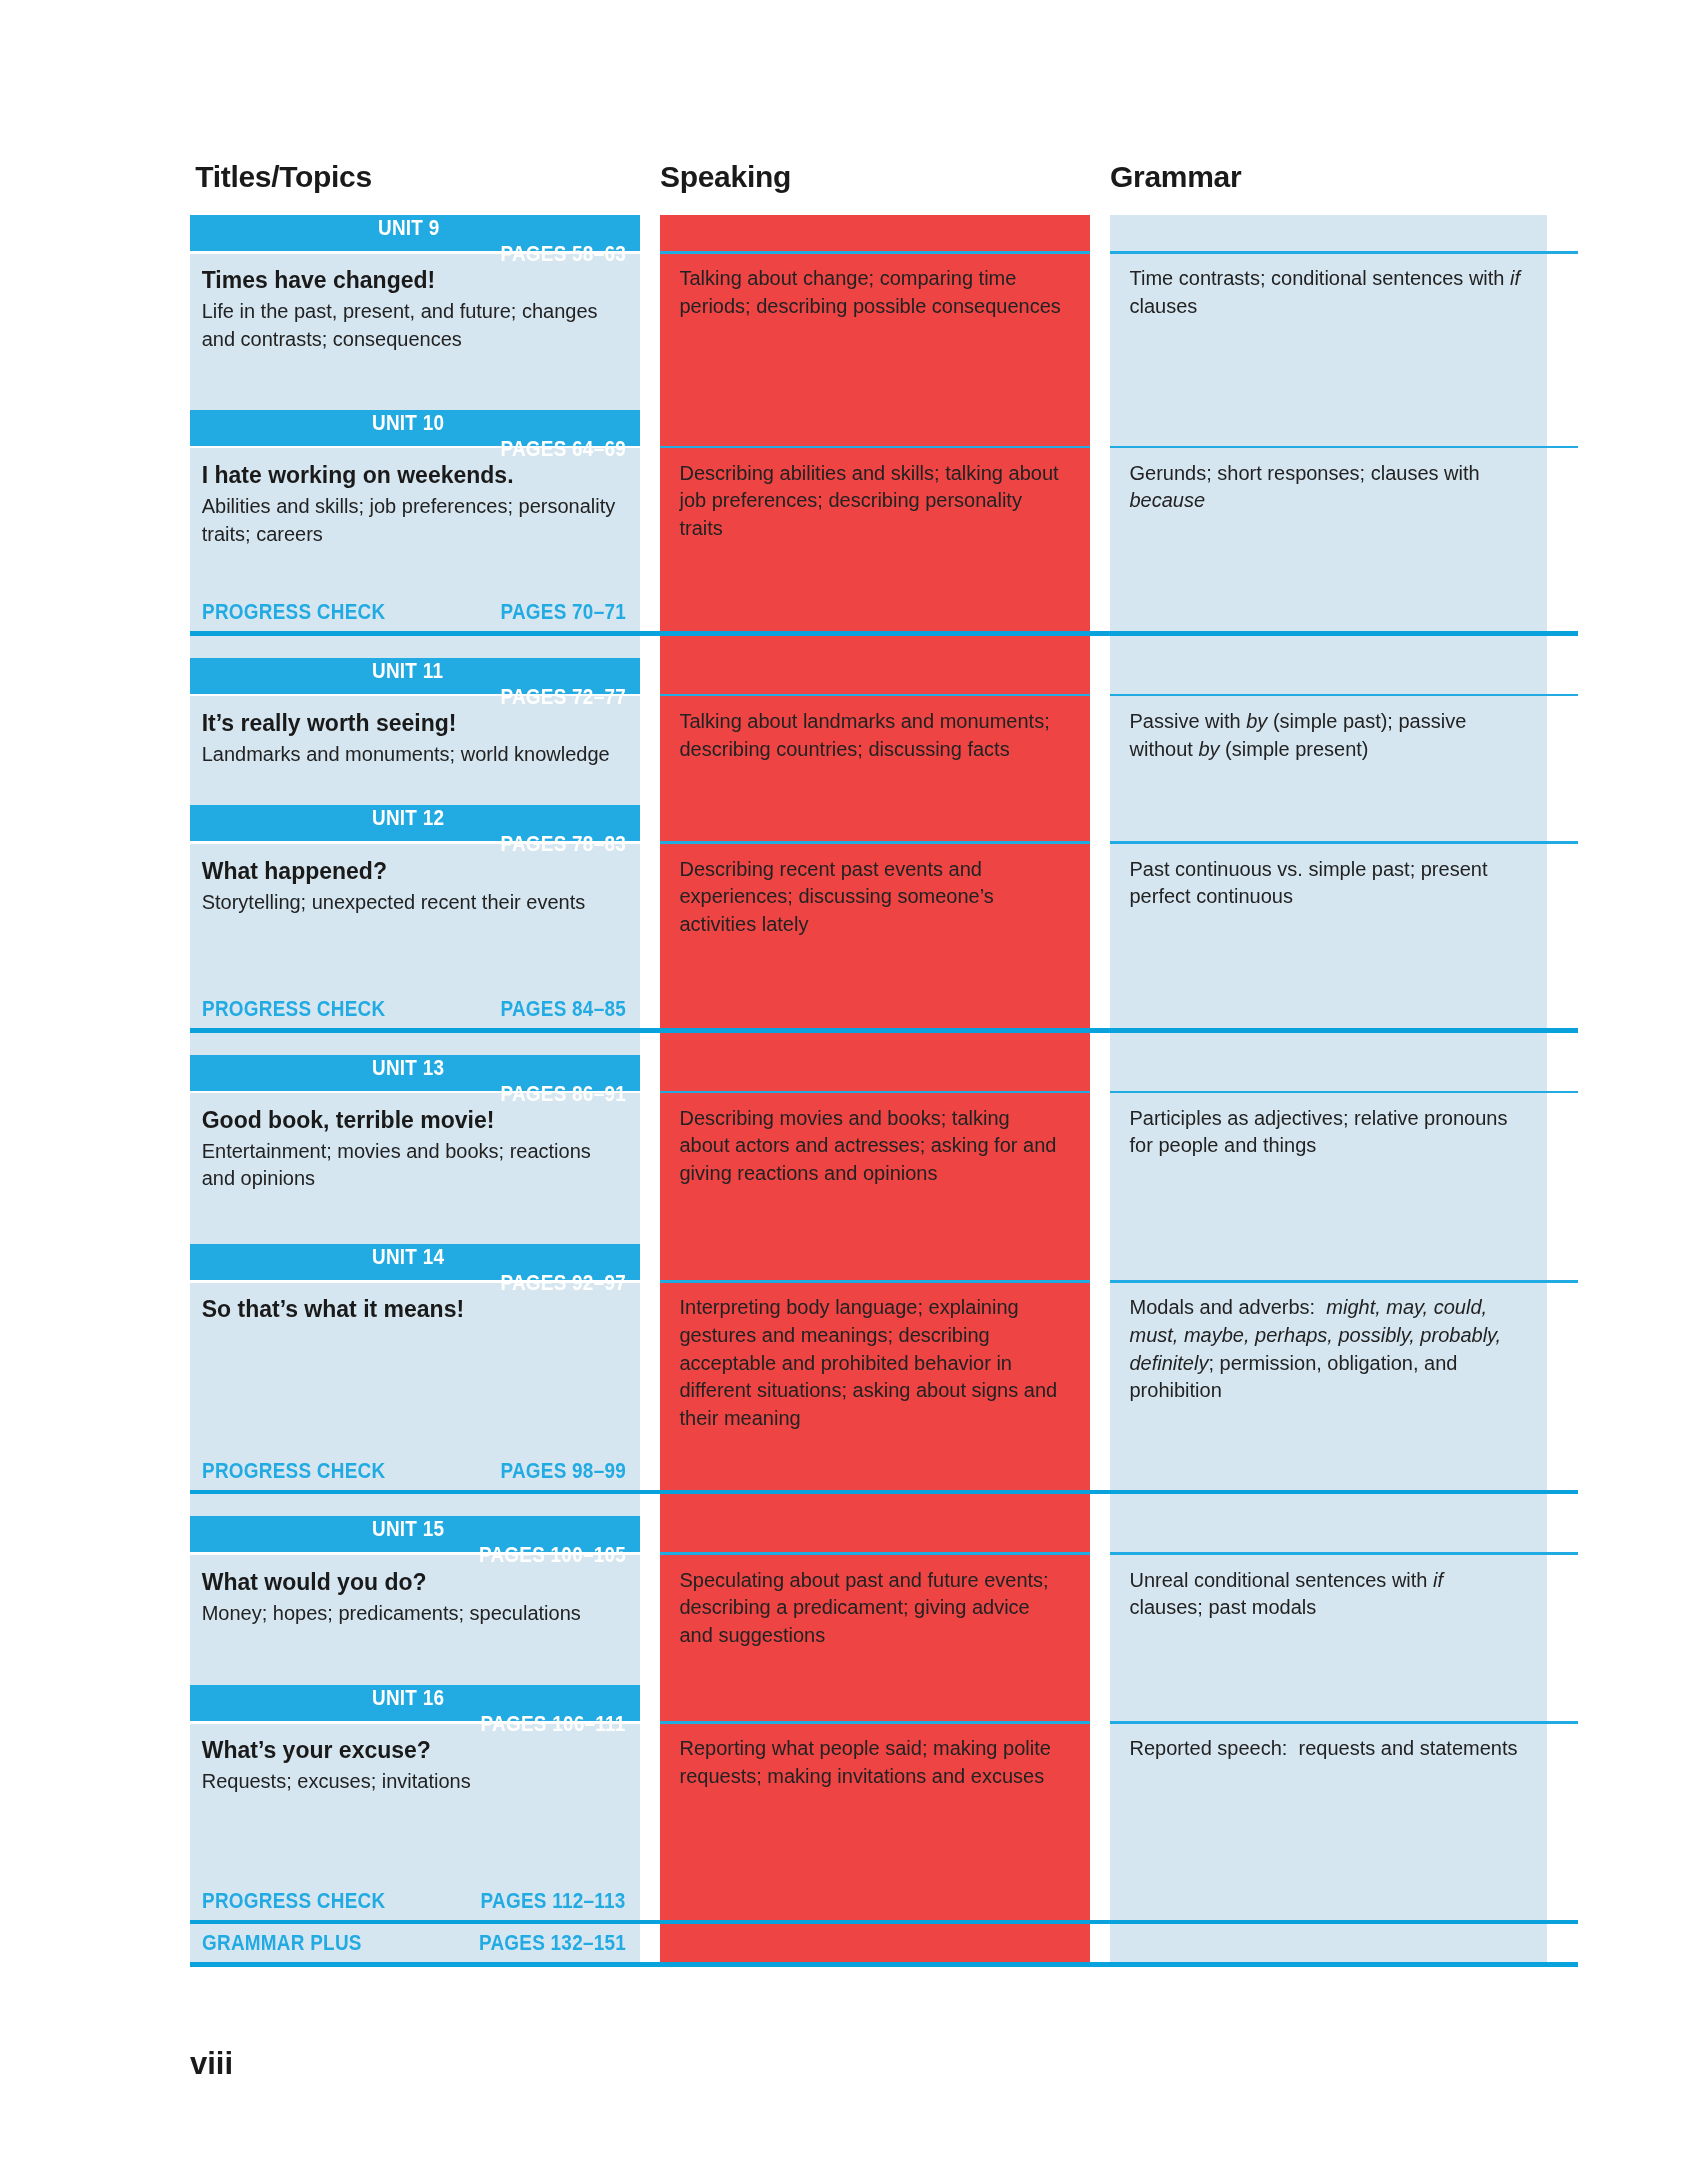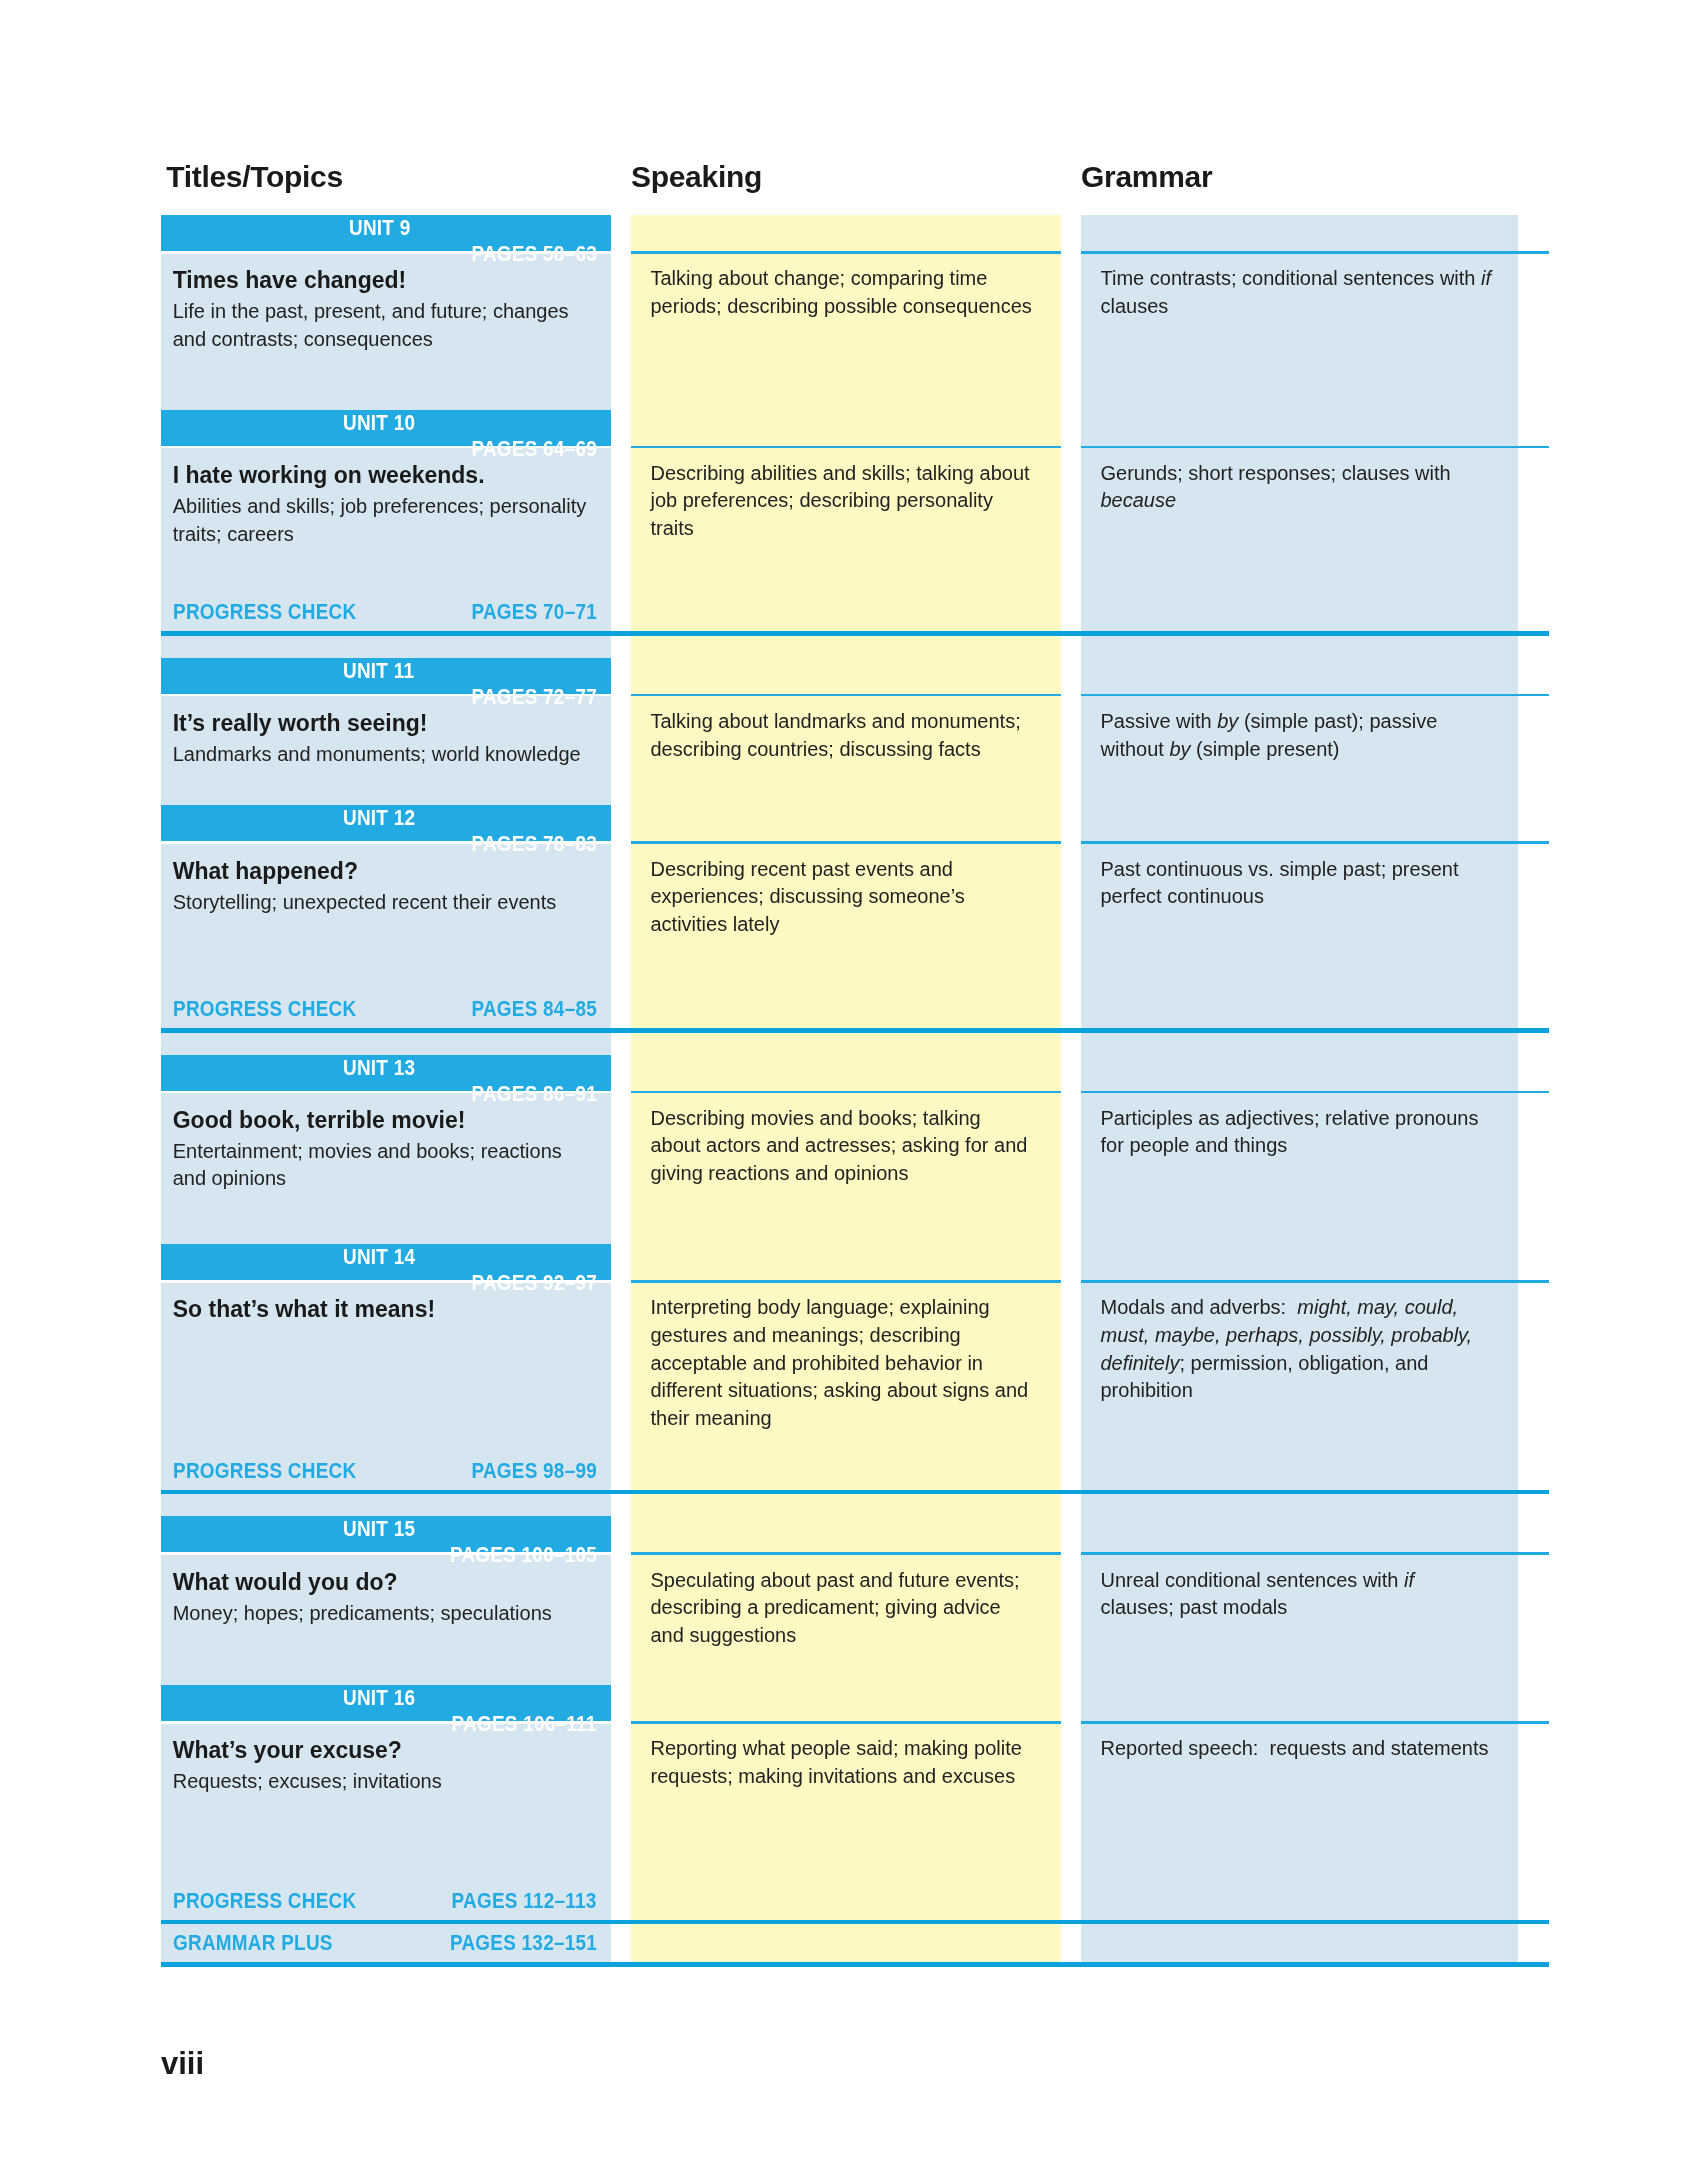"Titles/Topics" .page { margin-left: none -> 29px }
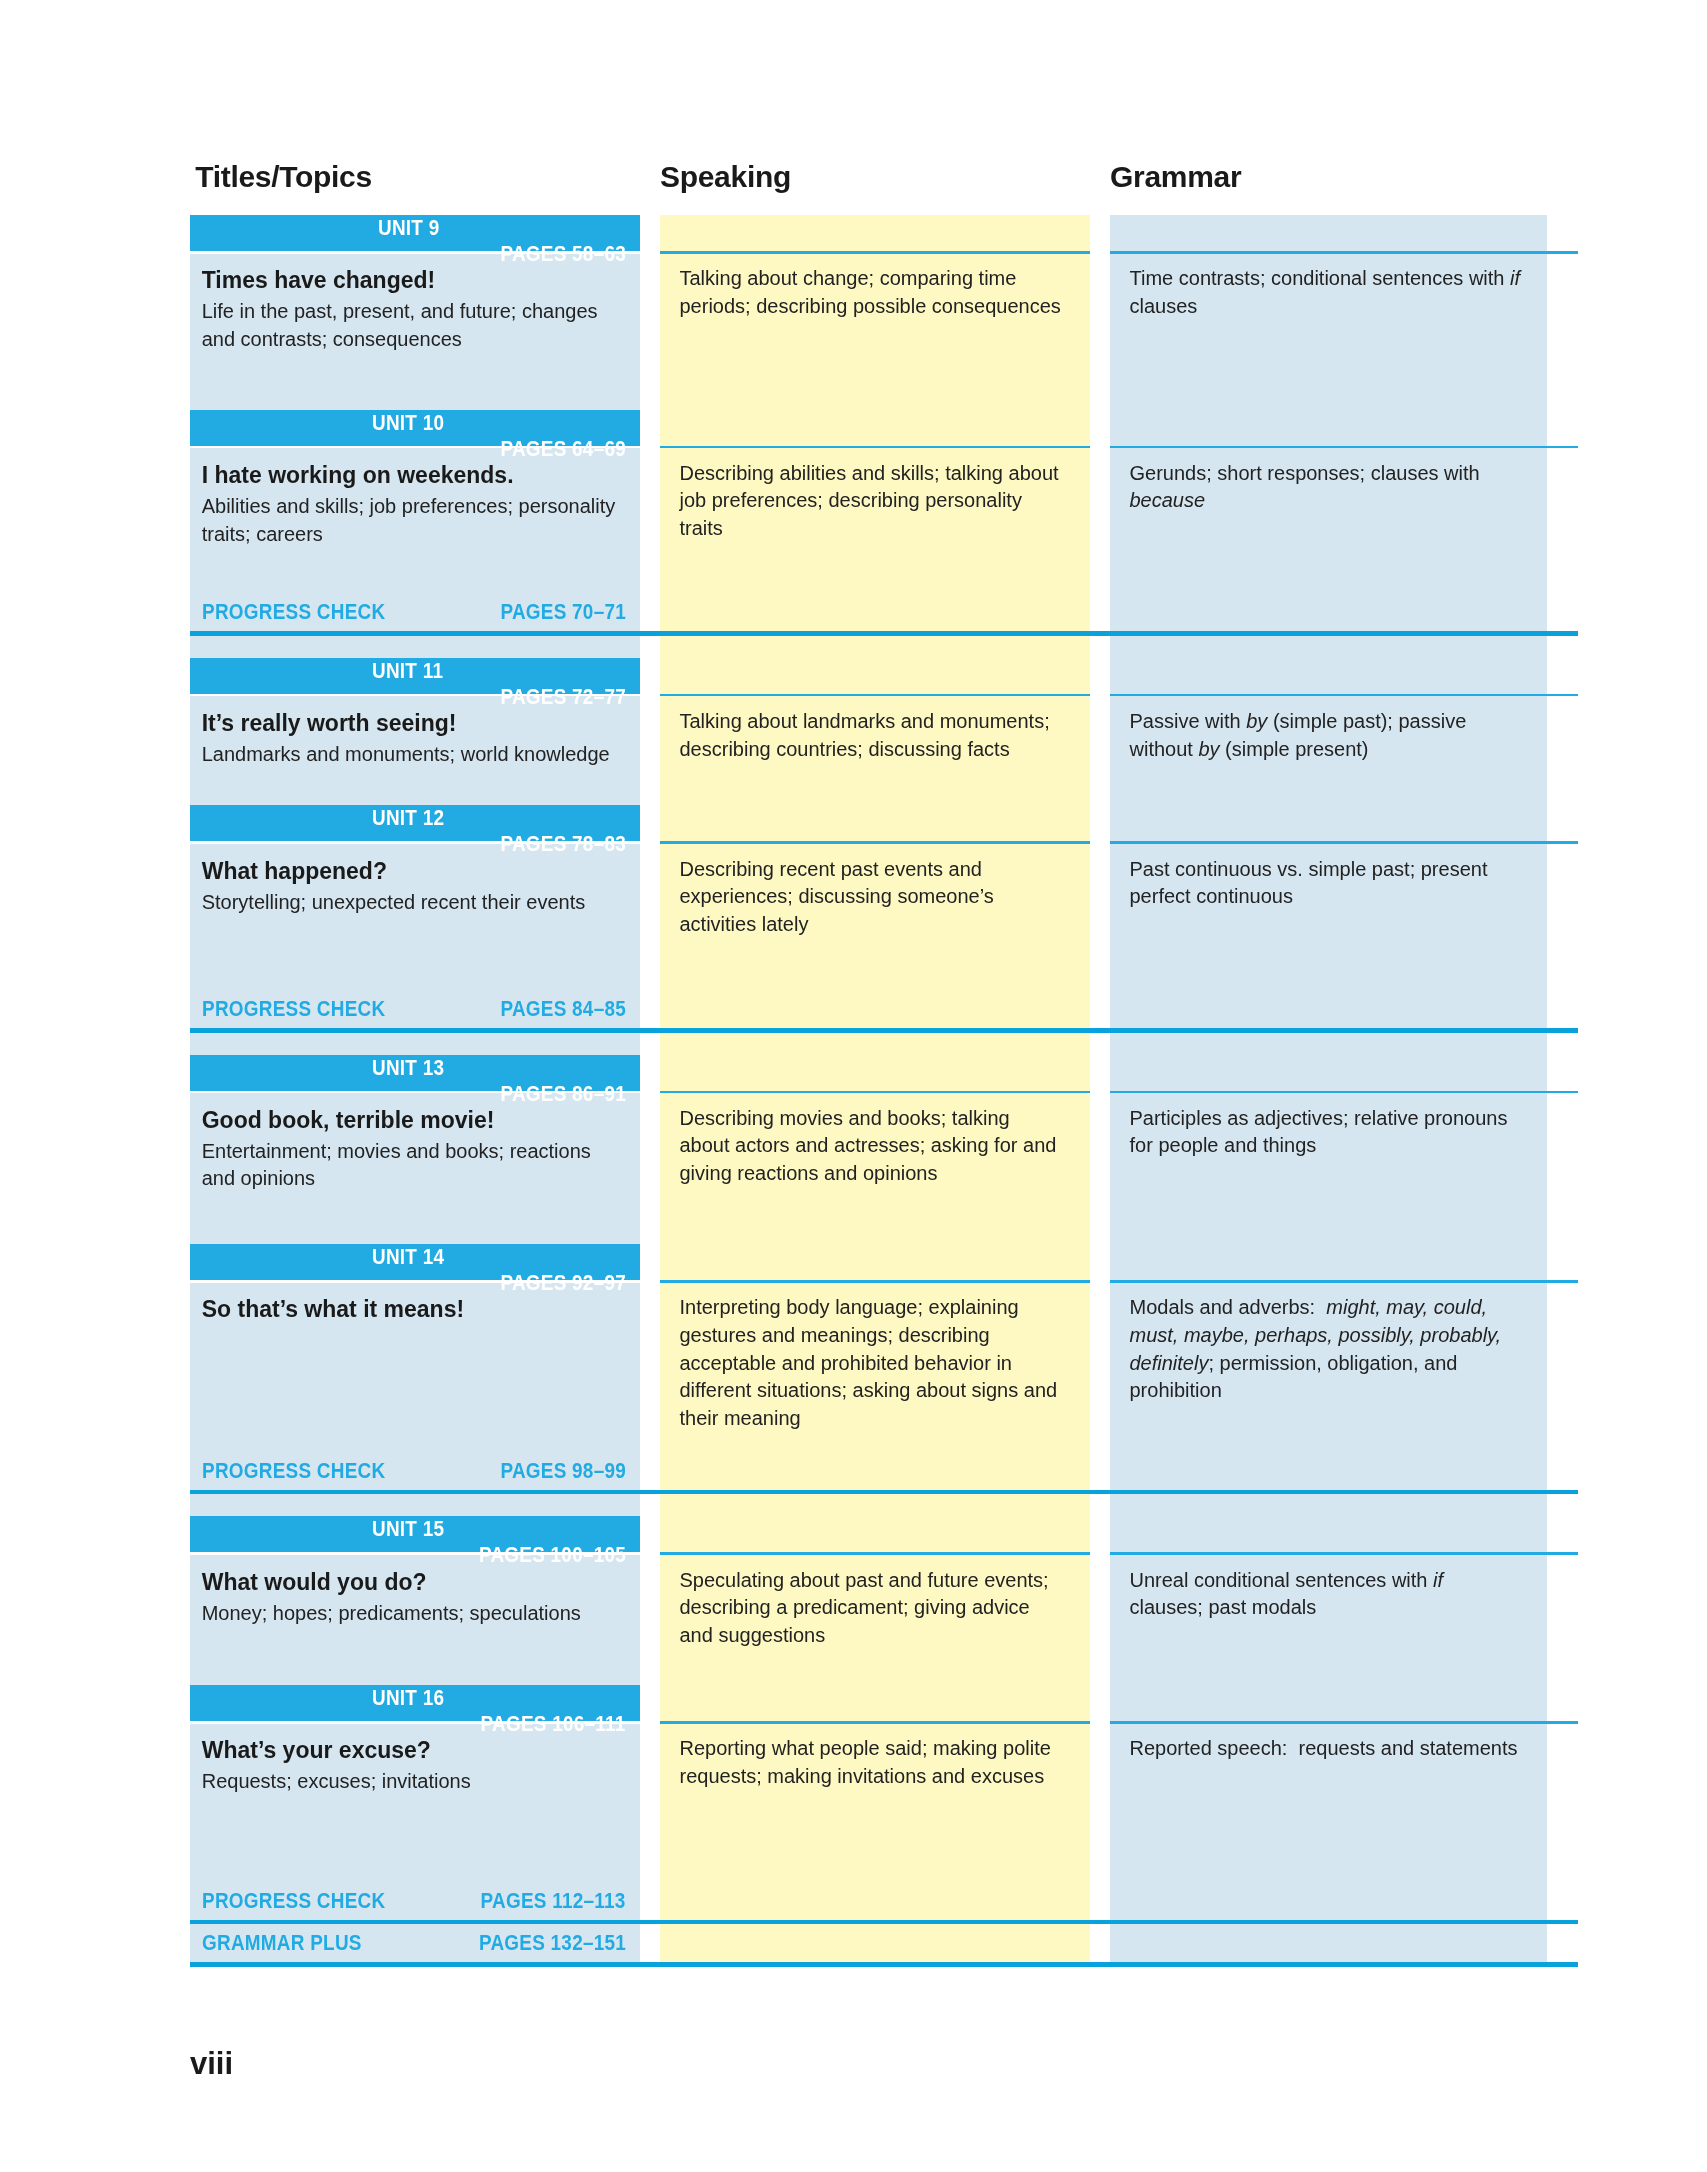"Talking about change; comparing time" .fill-cream { background: #fef9c3 -> #ef4444 }
